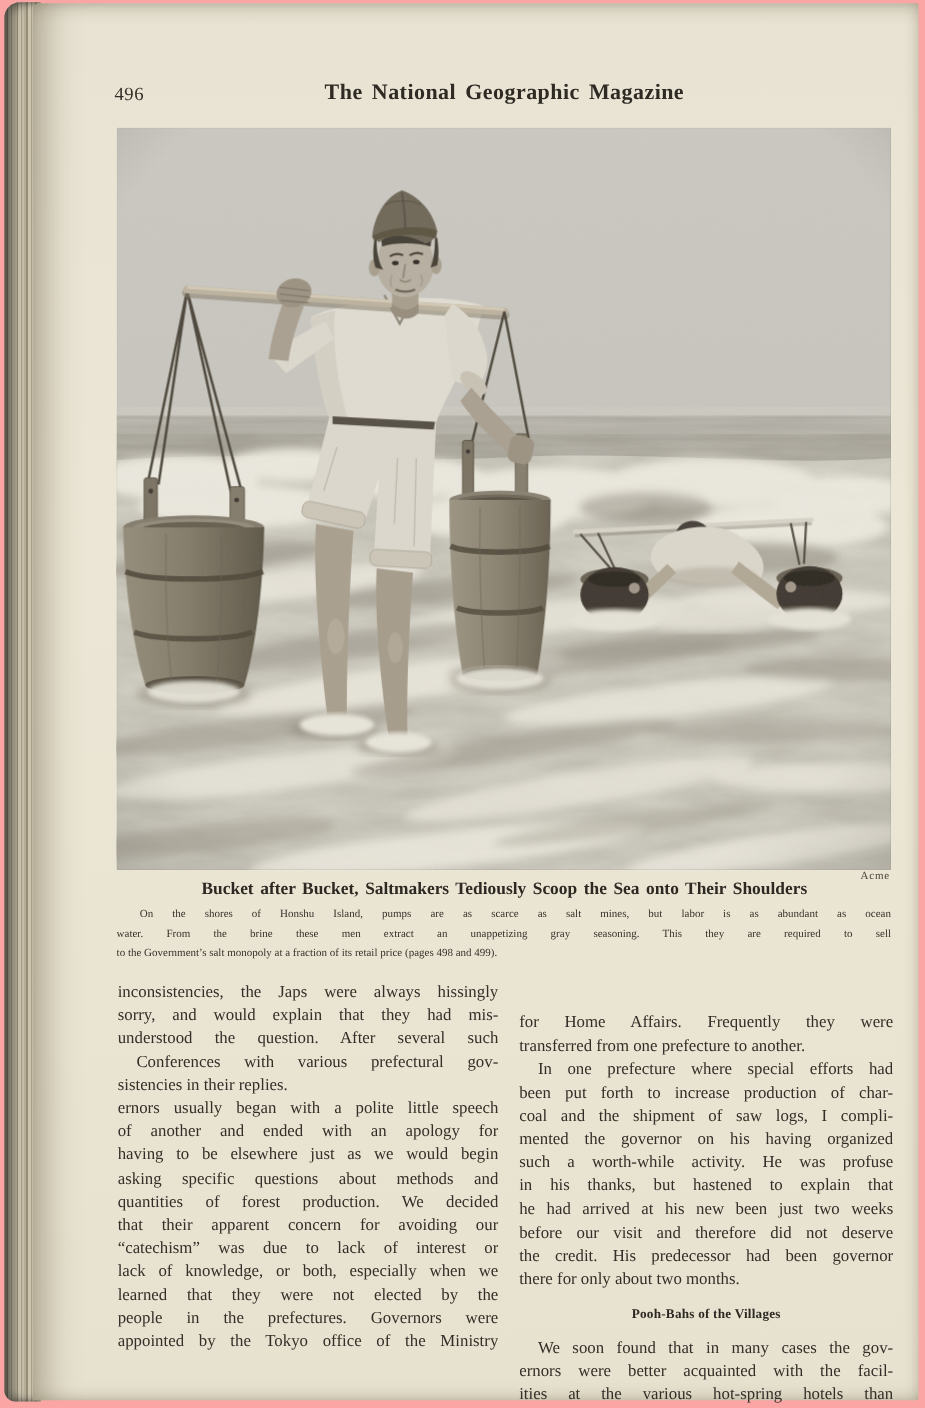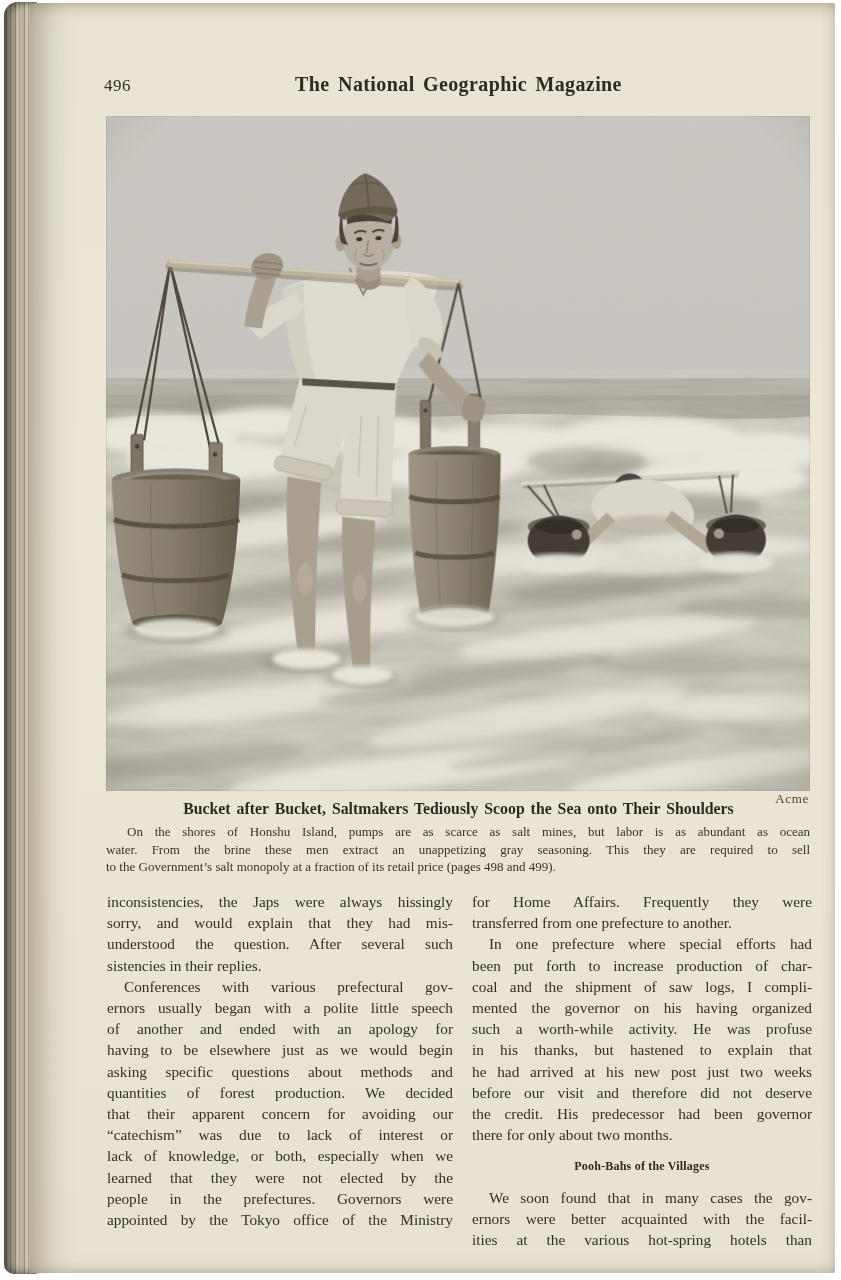"496" .scan { background: #ffffff -> #fca5a5 }
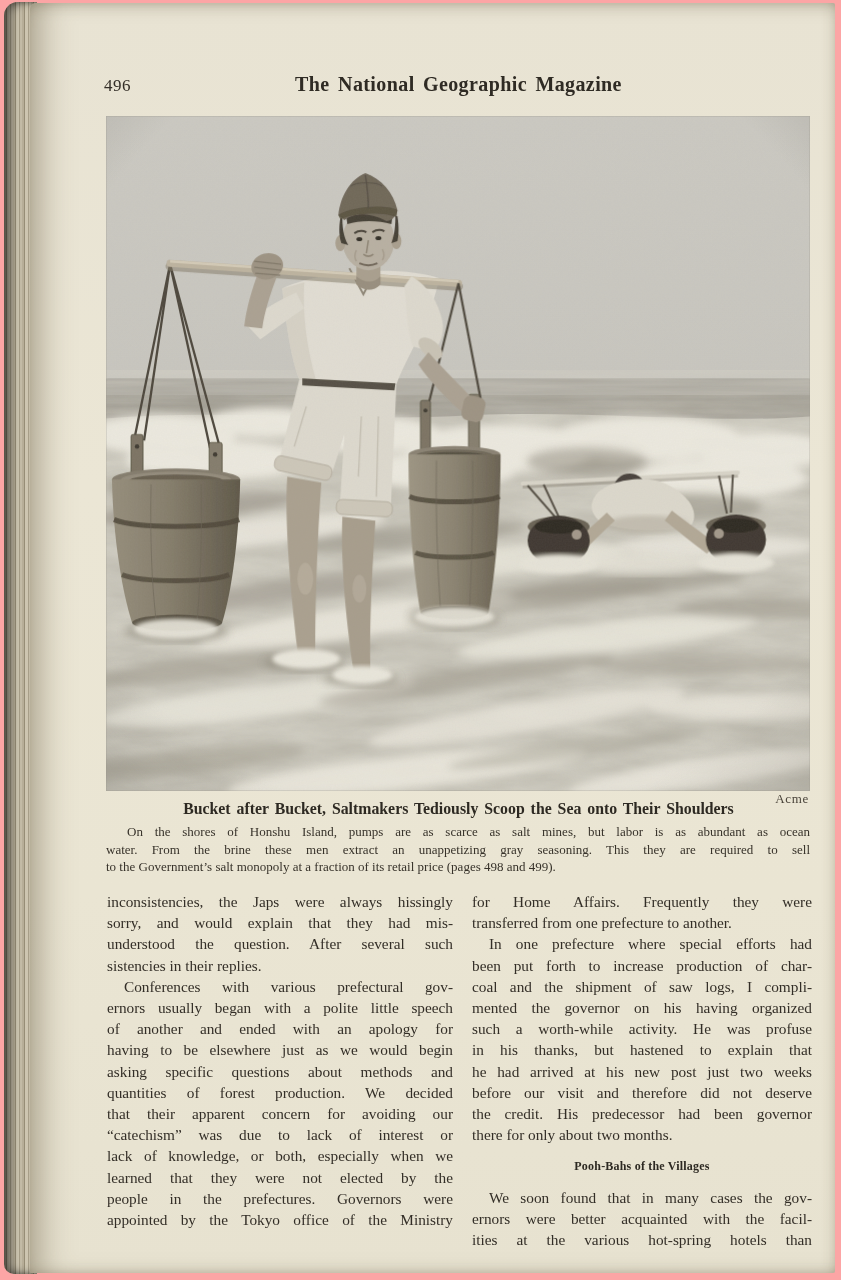"Acme" .credit { font-size: 13px -> 10px }
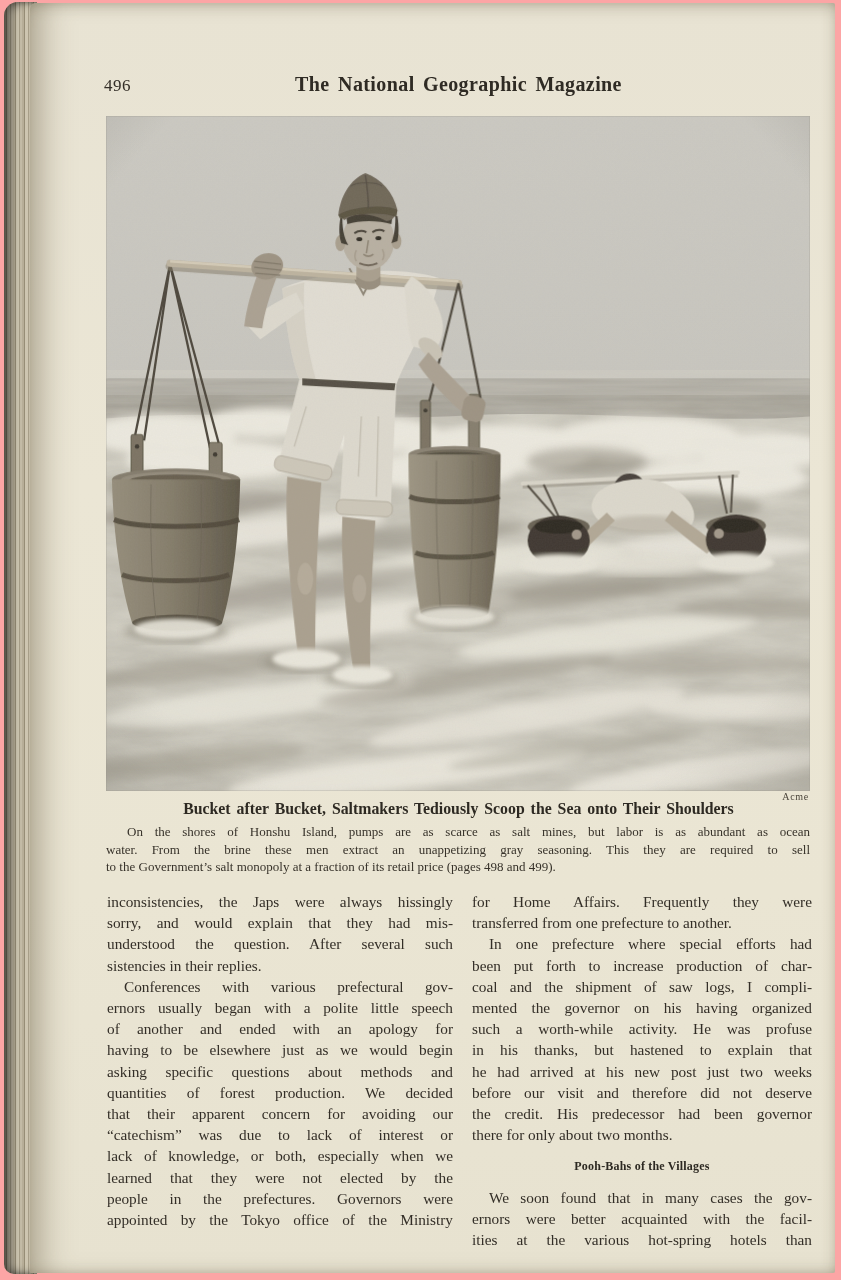"On the shores of Honshu" .cap-text { font-size: 13px -> 10px }
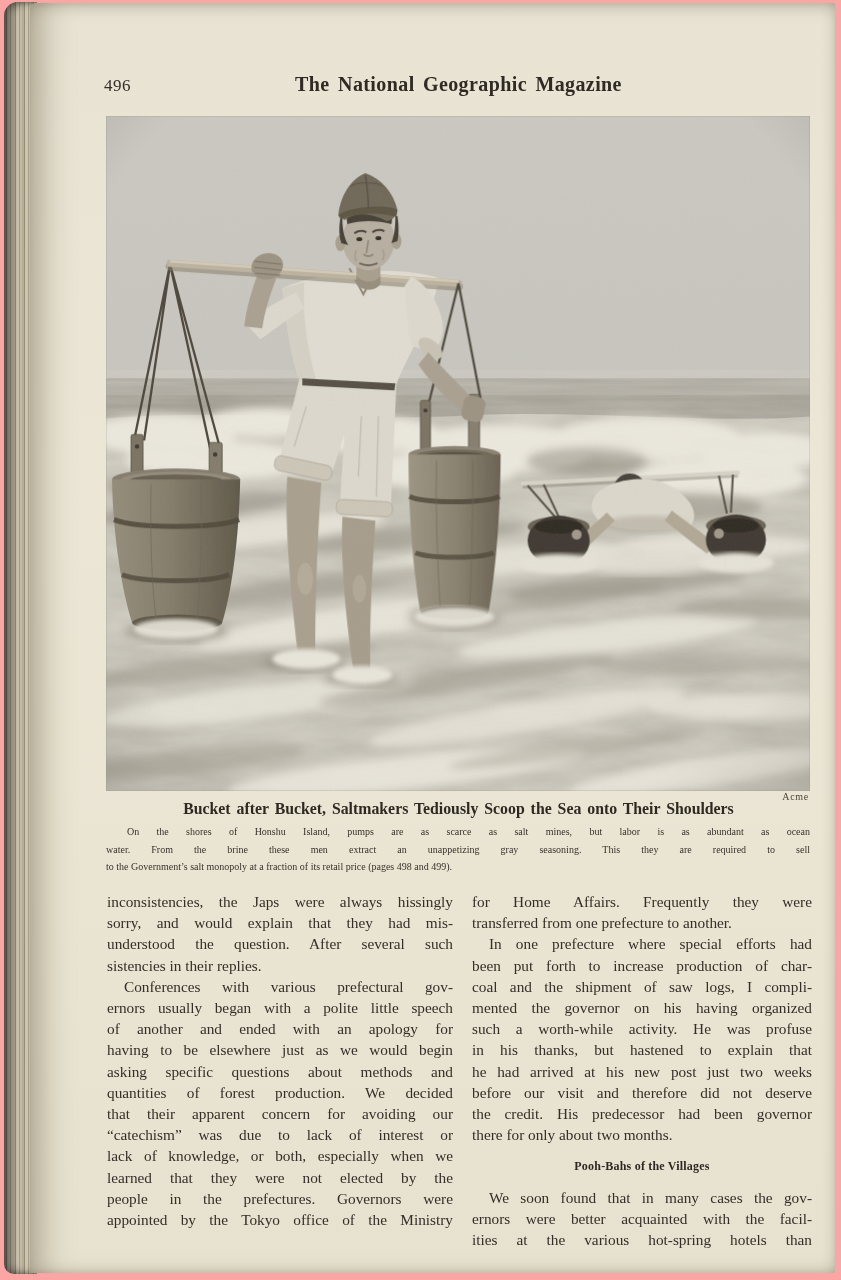"for Home Affairs. Frequently they" .col-r { margin-top: none -> 28px }
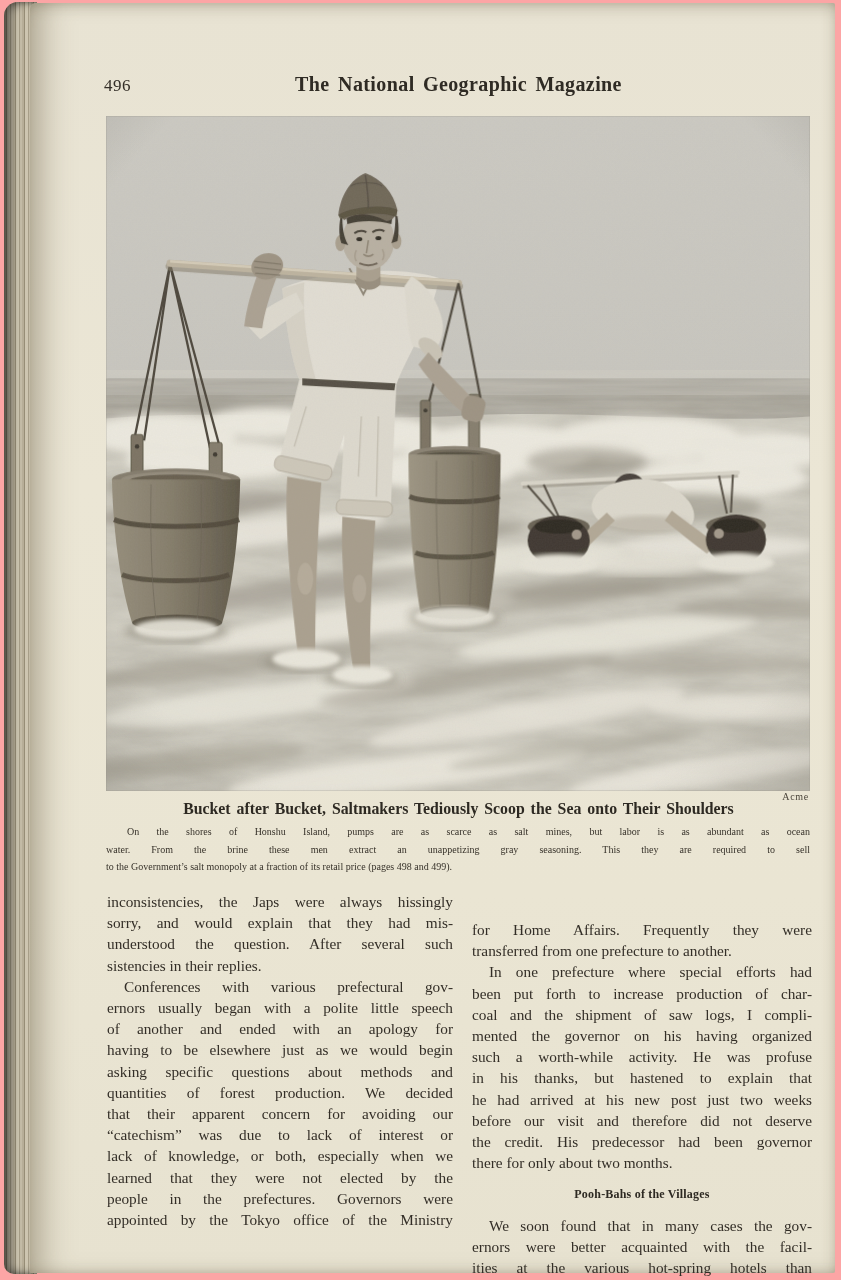"sistencies in their replies." div.jline { order: before "Conferences with various prefectural" -> after "Conferences with various prefectural" }
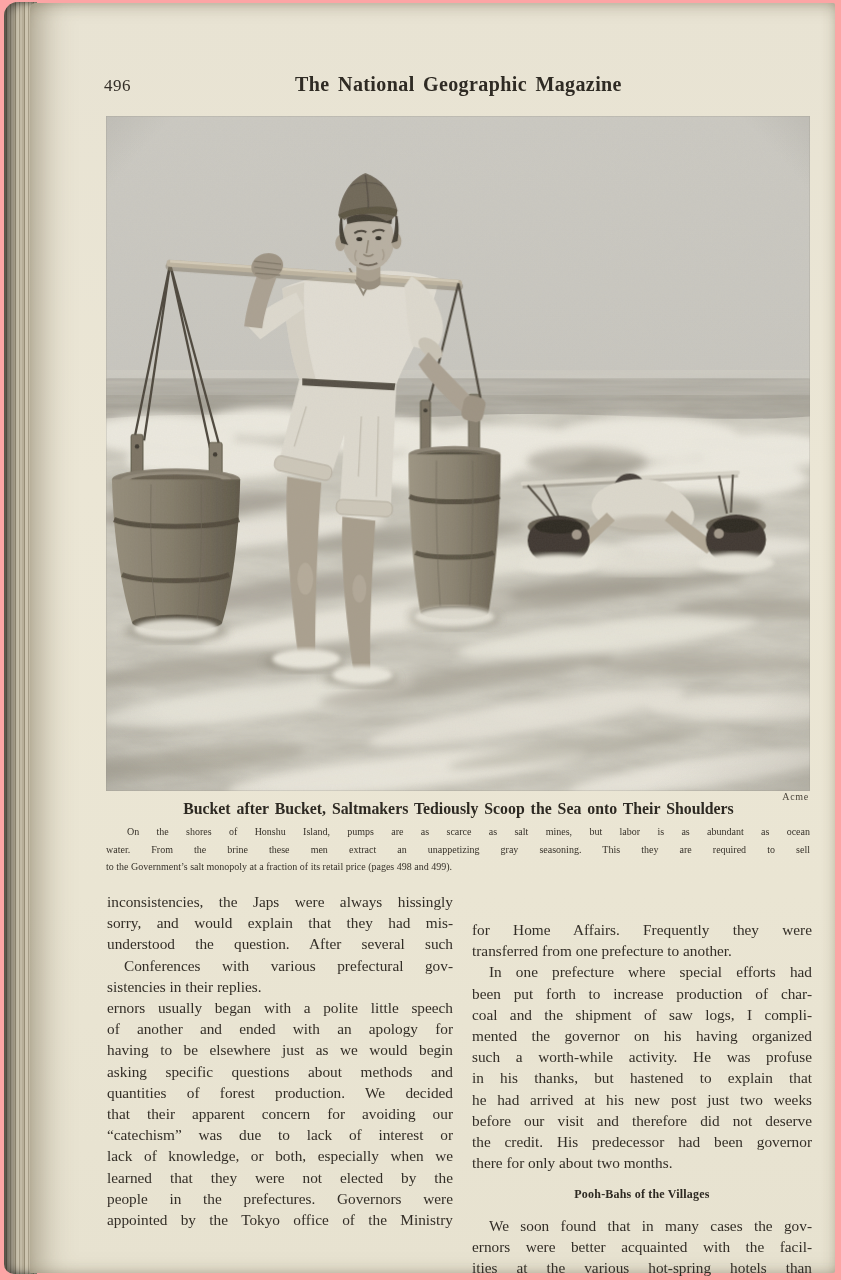"he had arrived at his" div.jline { text: post -> been }
